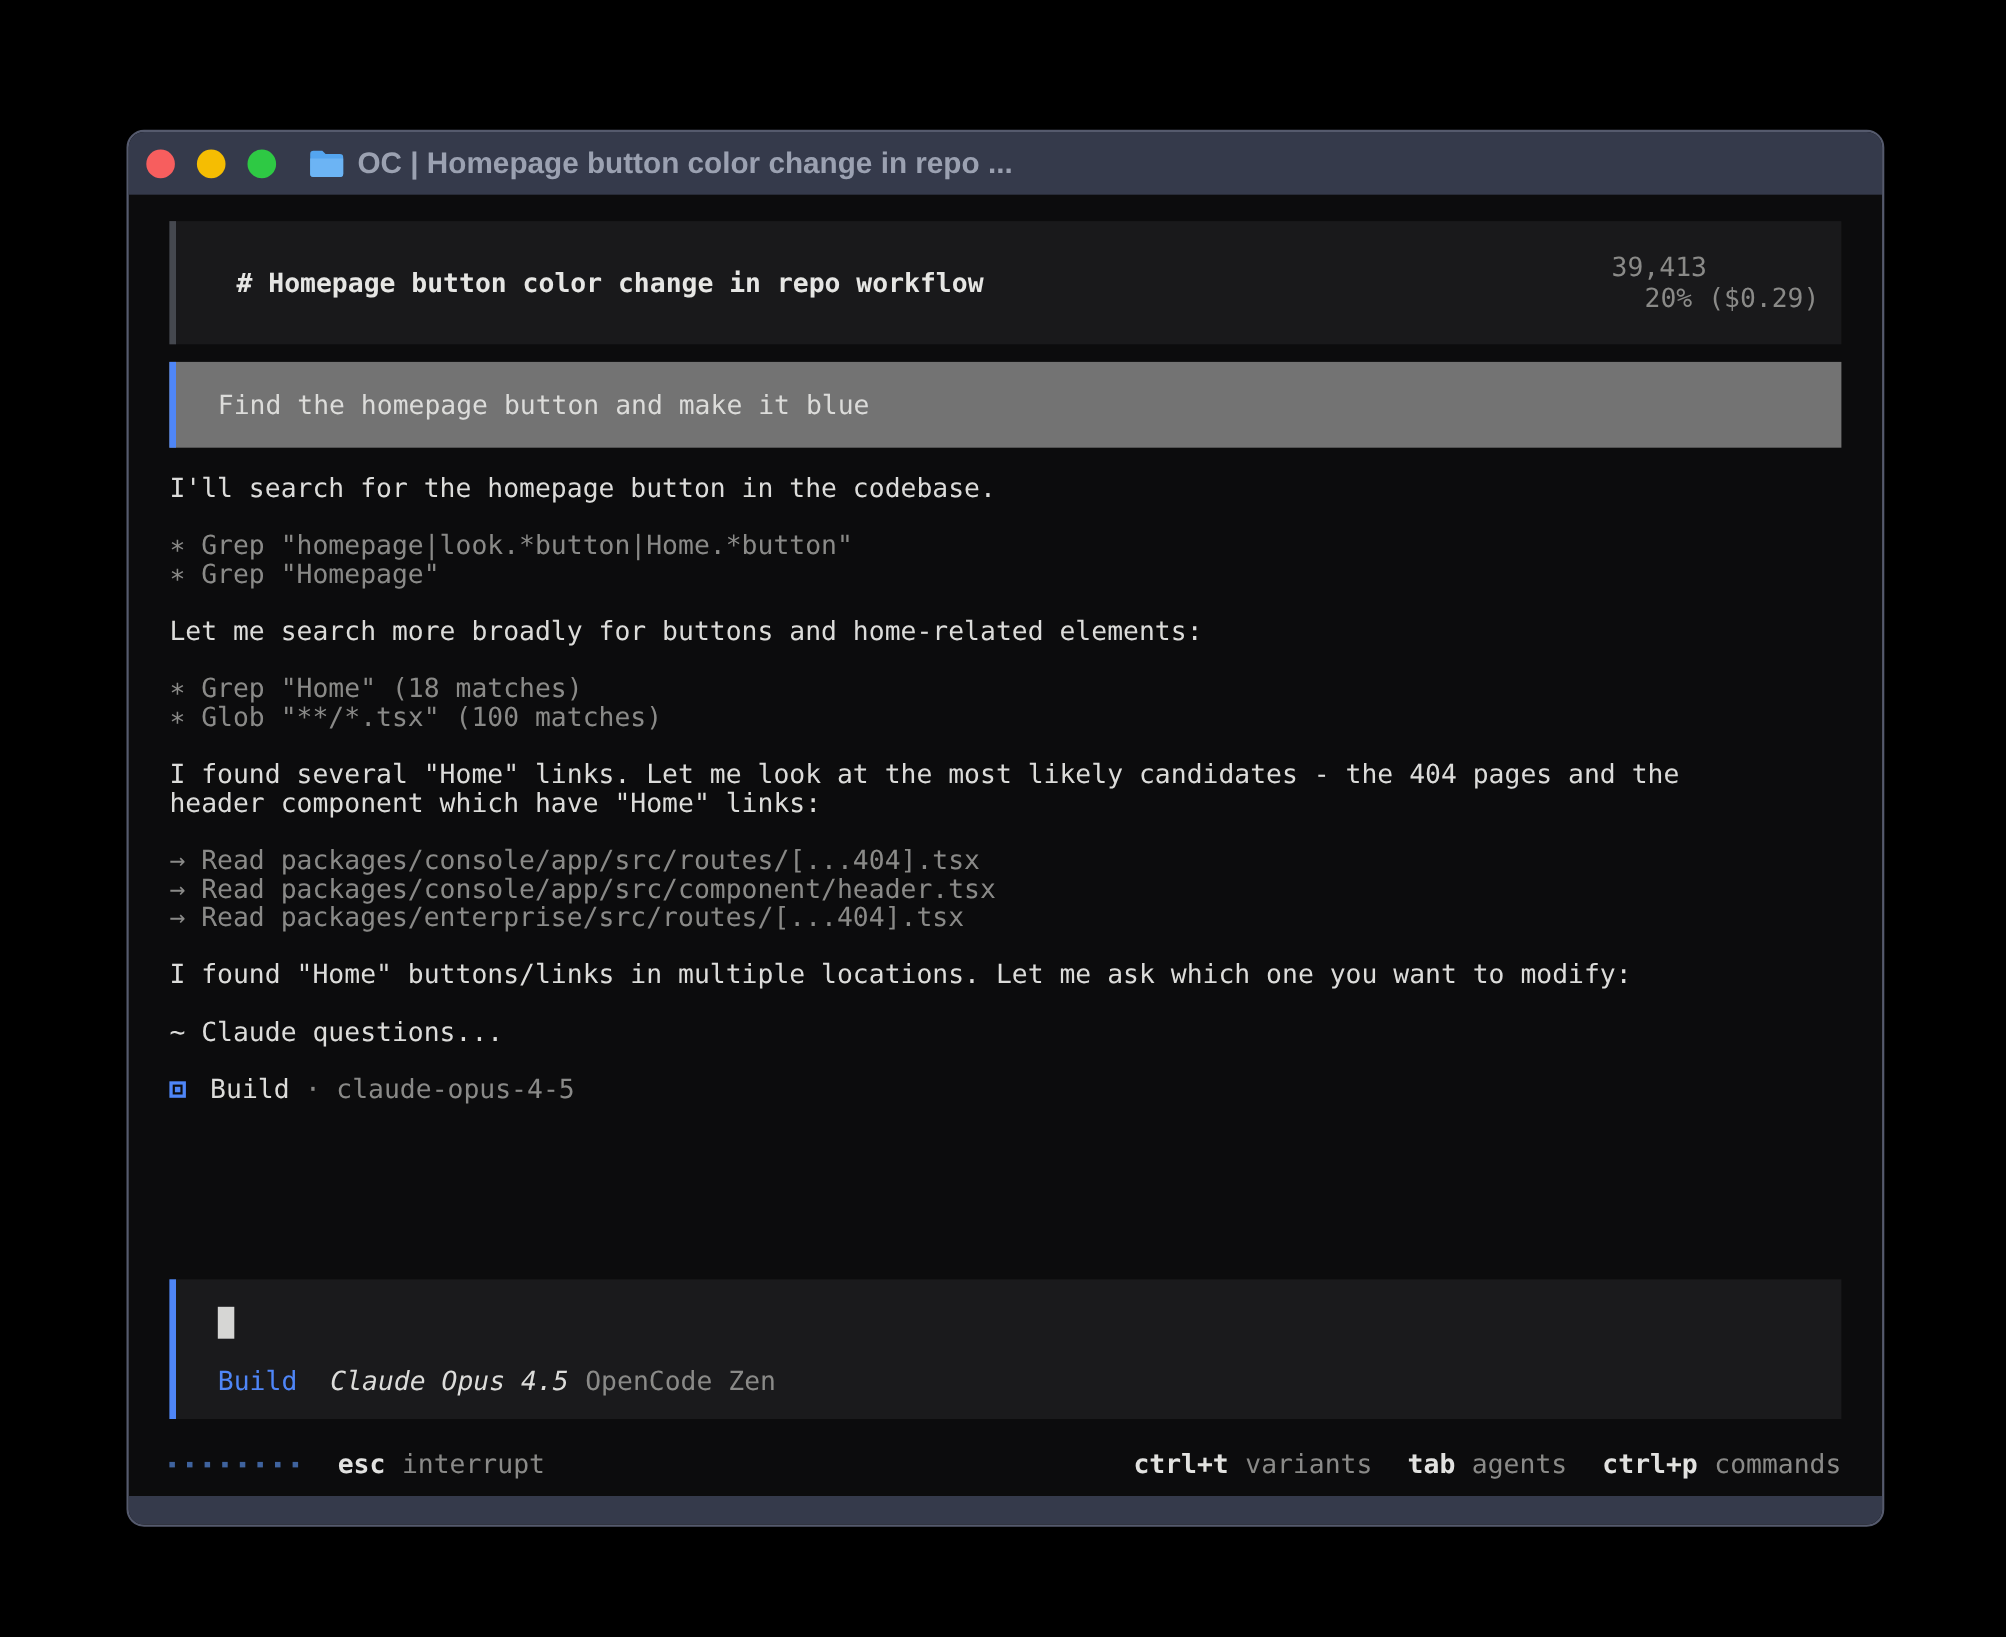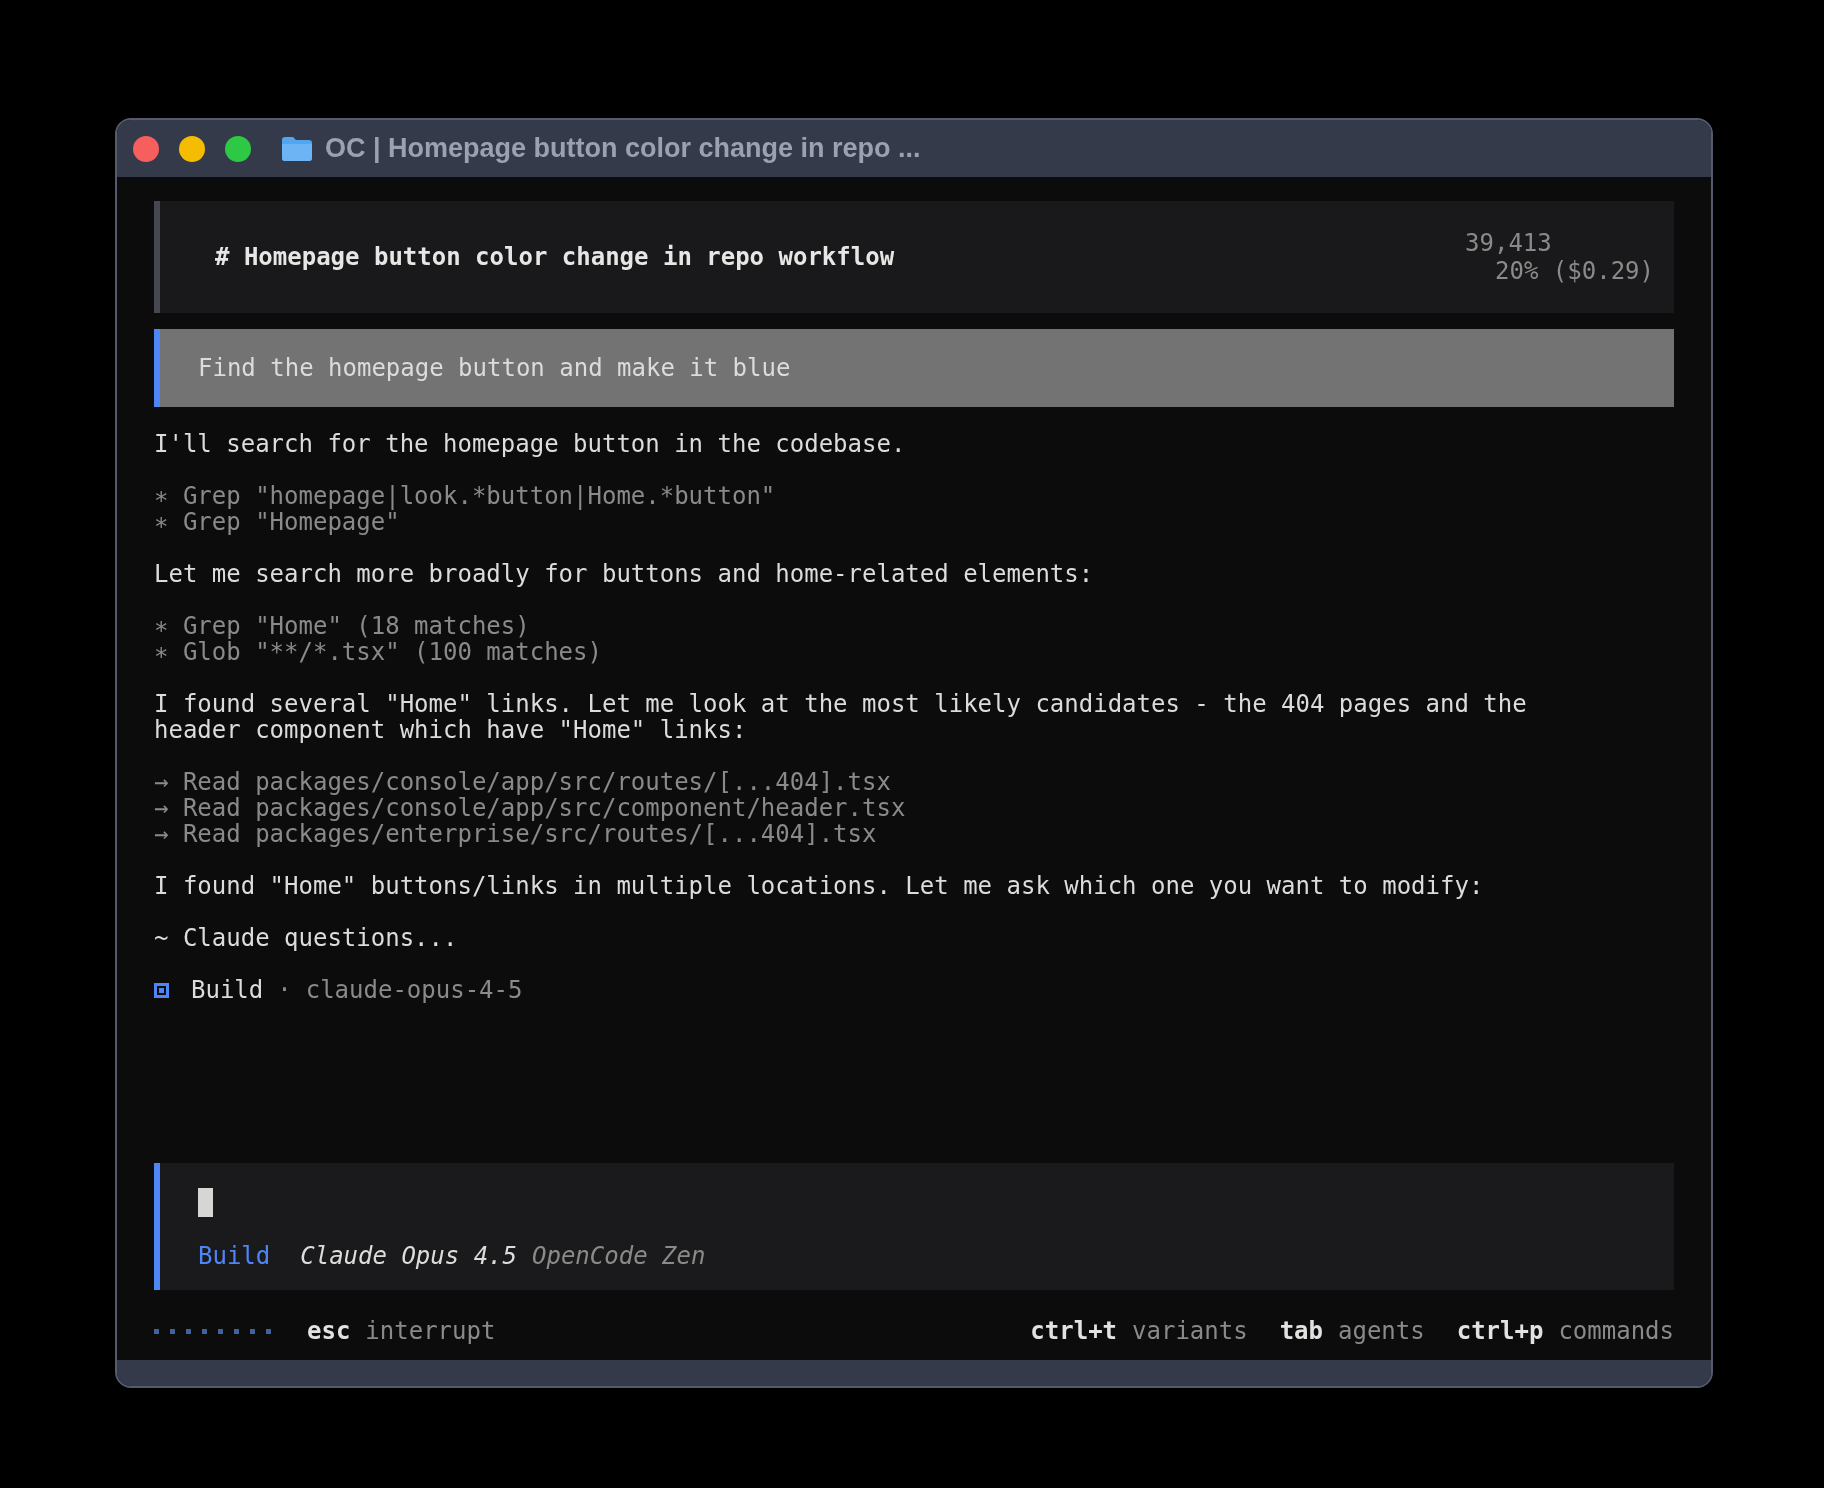"OpenCode Zen" .model-provider { font-style: italic -> none }
